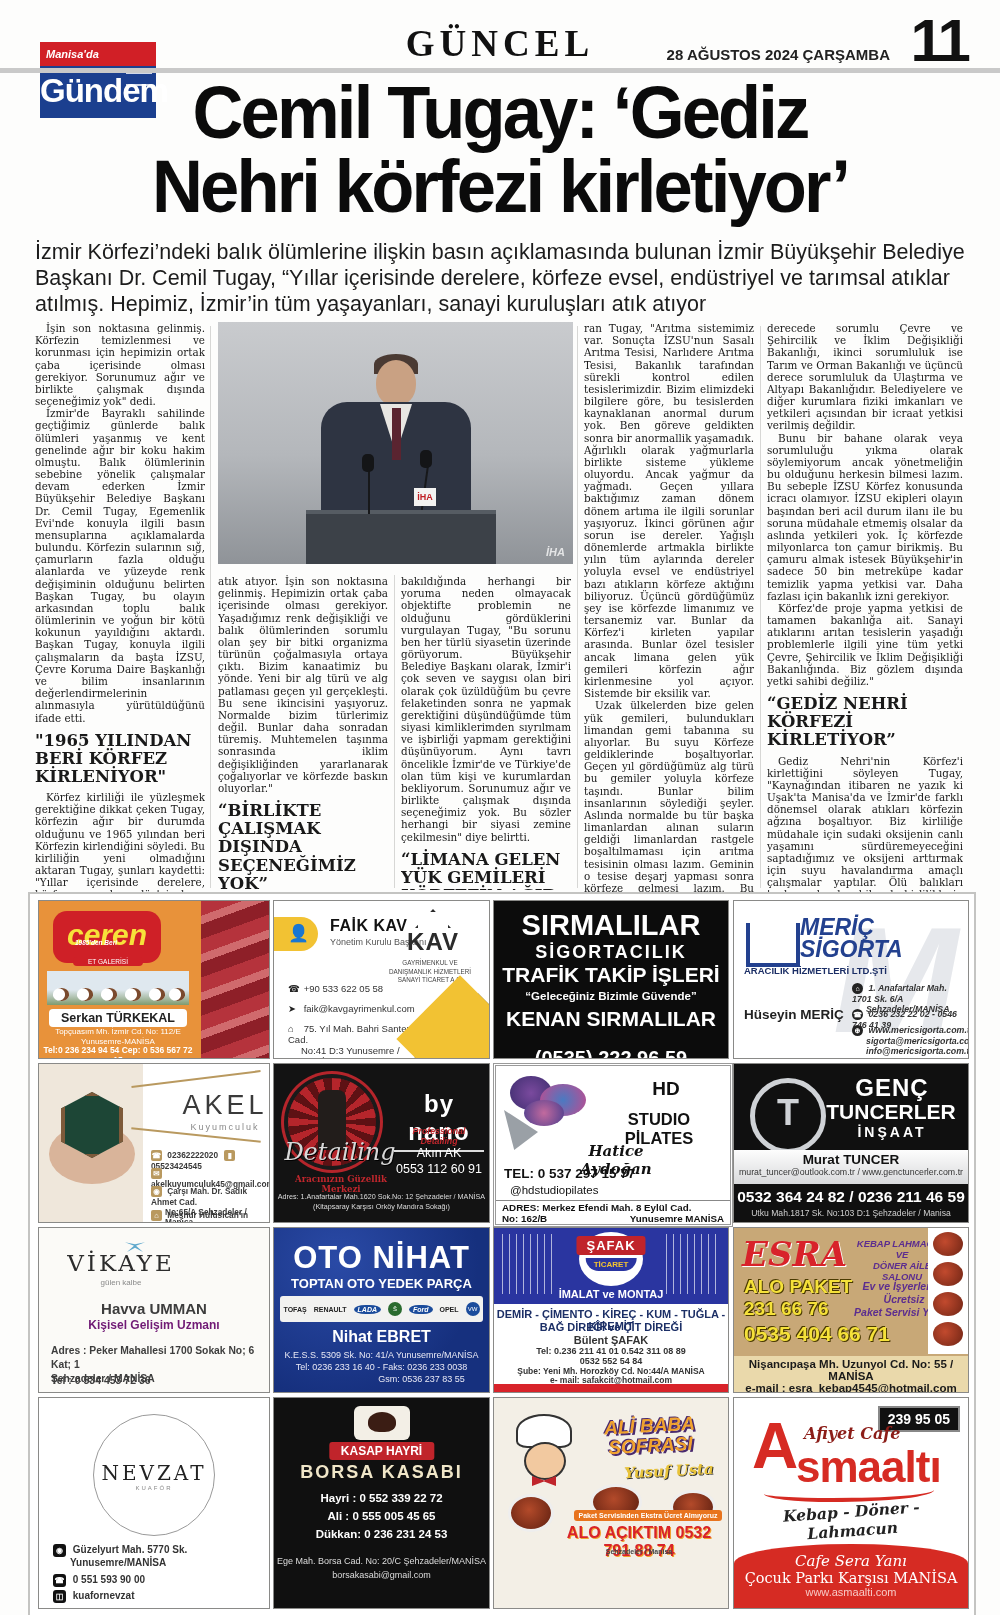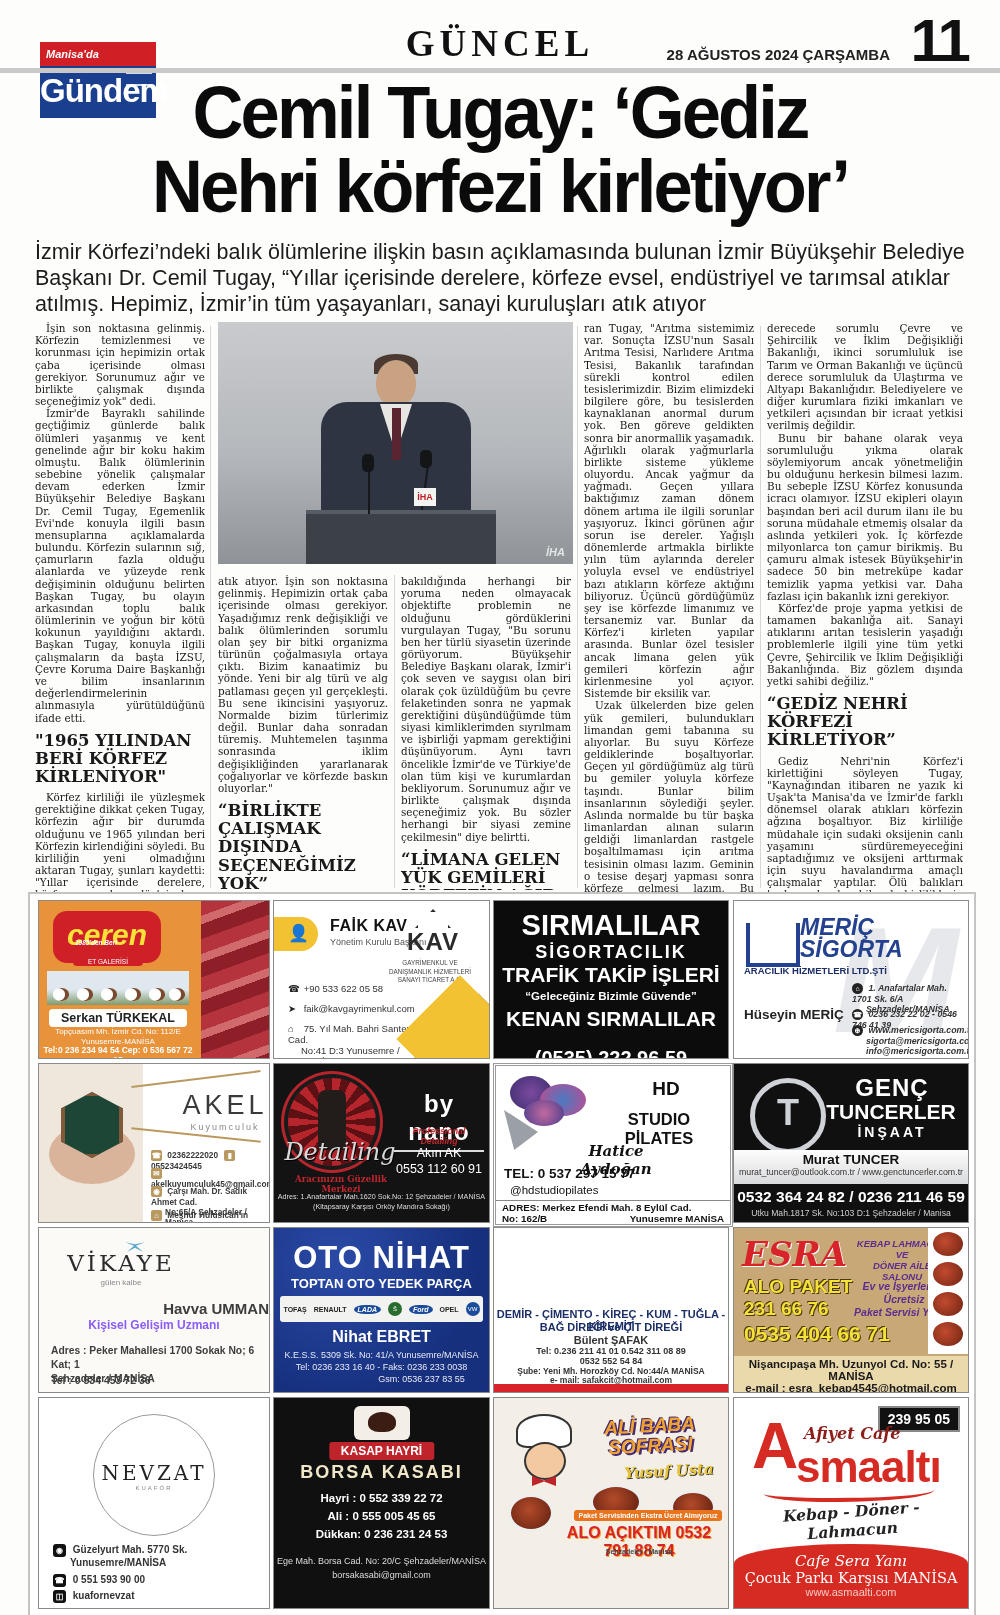"ŞAFAK" div.saf-top { html: none -> <div> <div></div> <div></div> <div></div> <div>ŞAFAK</div> <div>TİCARET</div> <div>İMALAT ve MONTAJ</div> </div> }
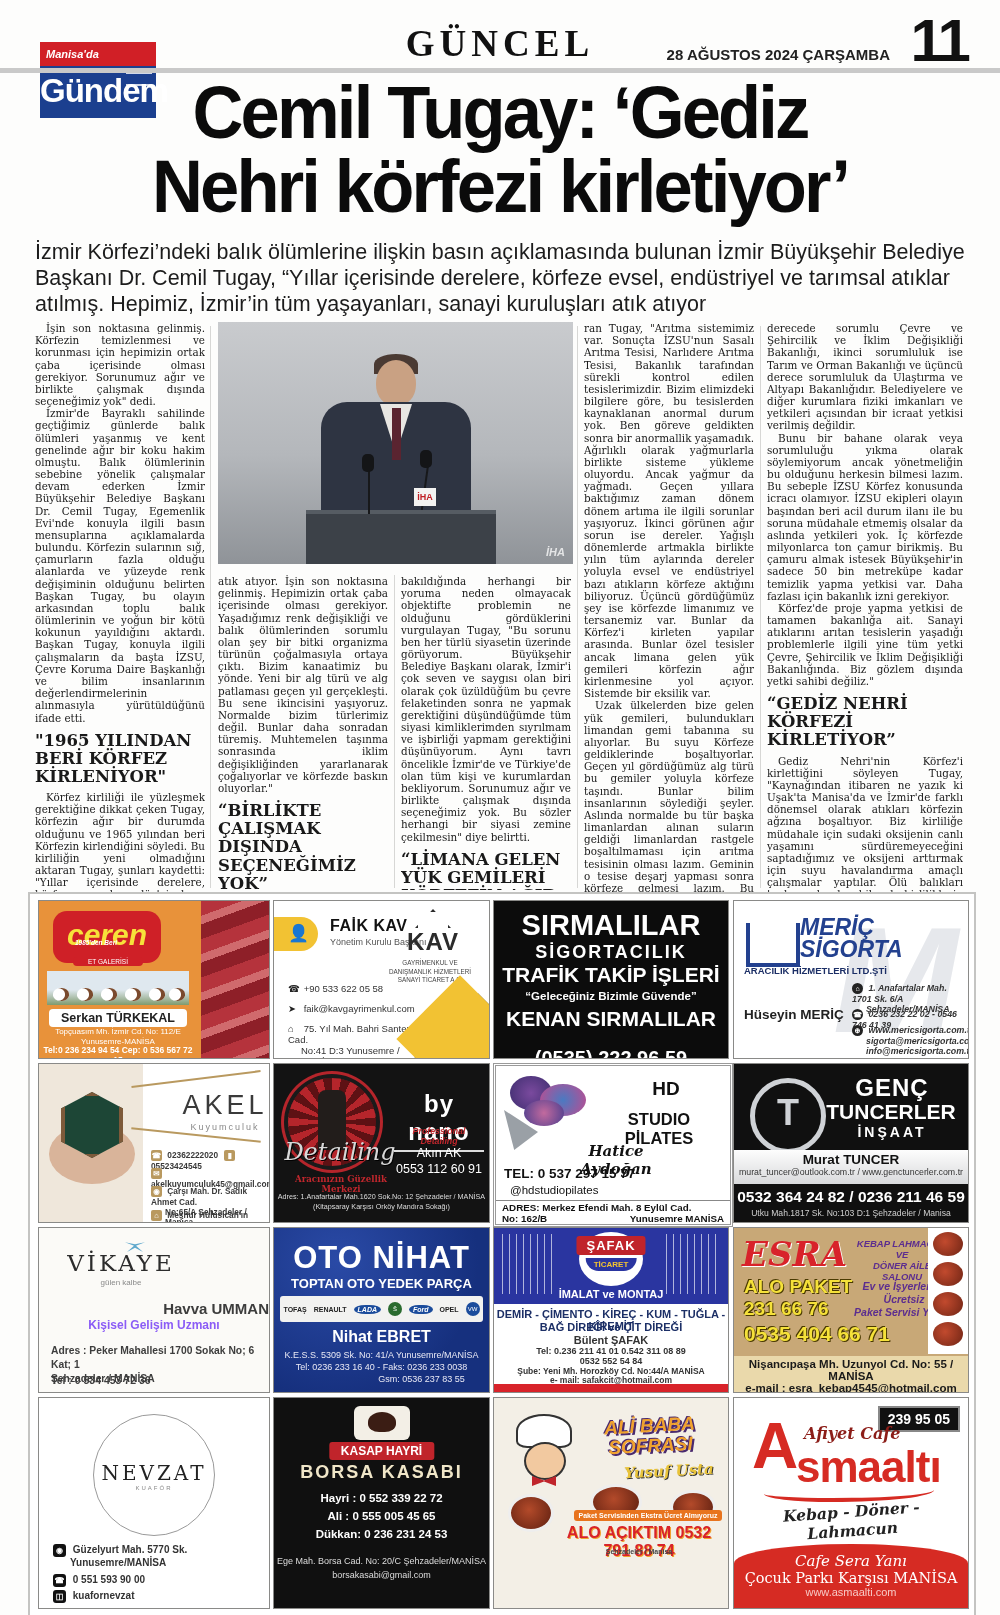"Havva UMMAN" .vik-person { text-align: right -> center }
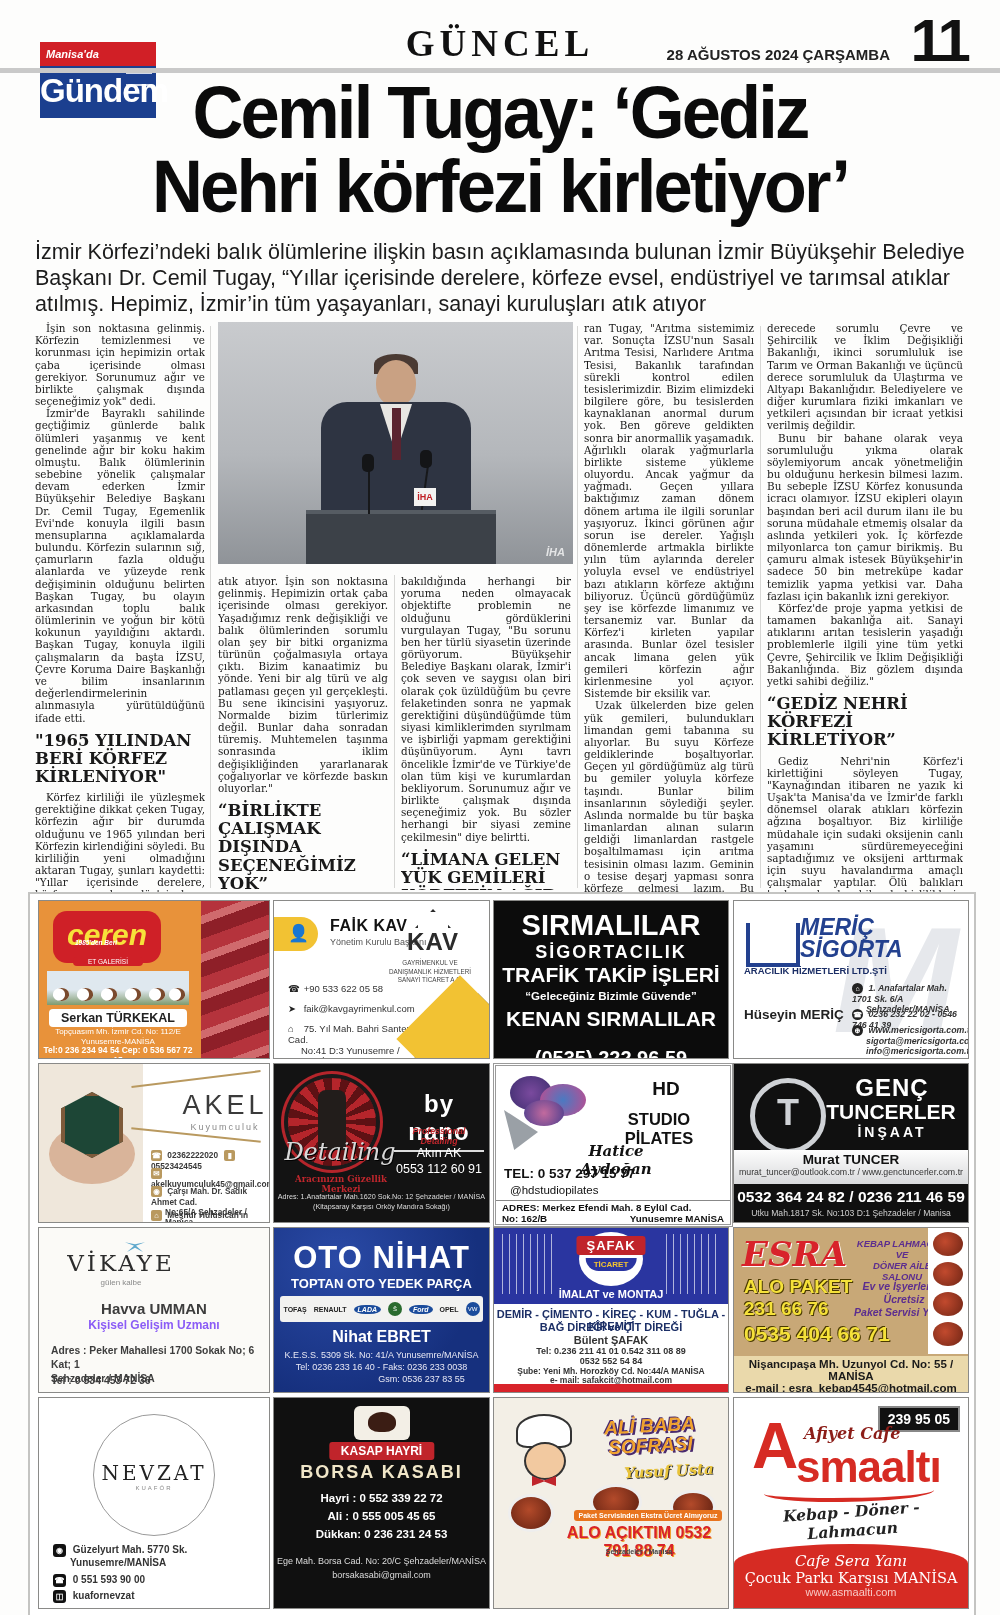"Kişisel Gelişim Uzmanı" .vik-title { color: #8b5cf6 -> #701a75 }
